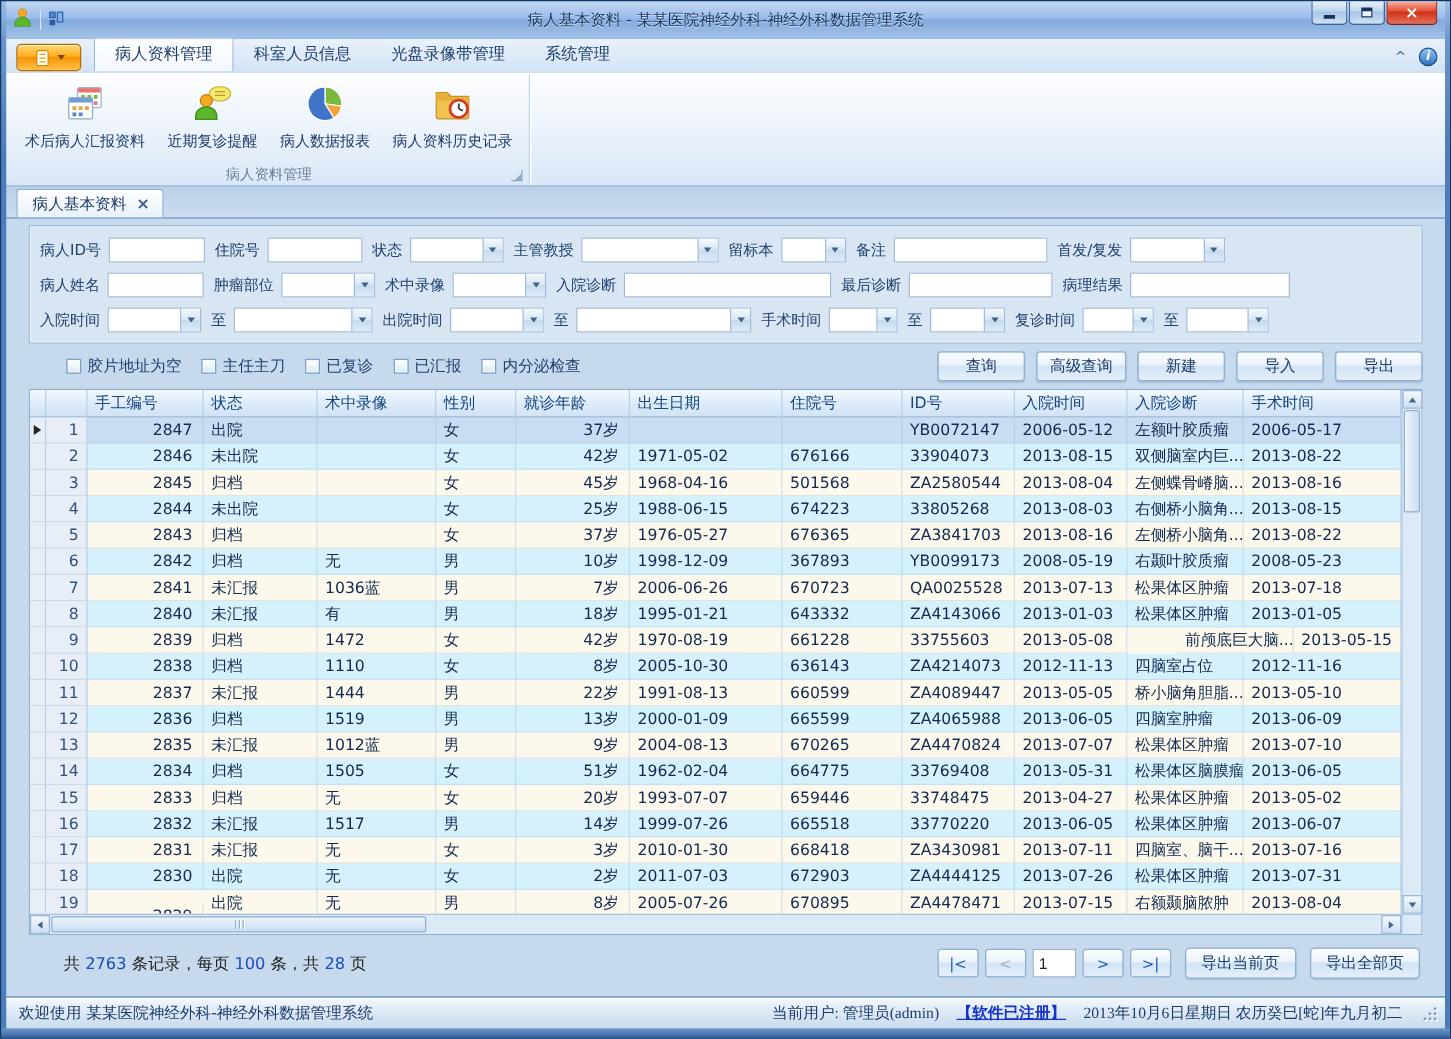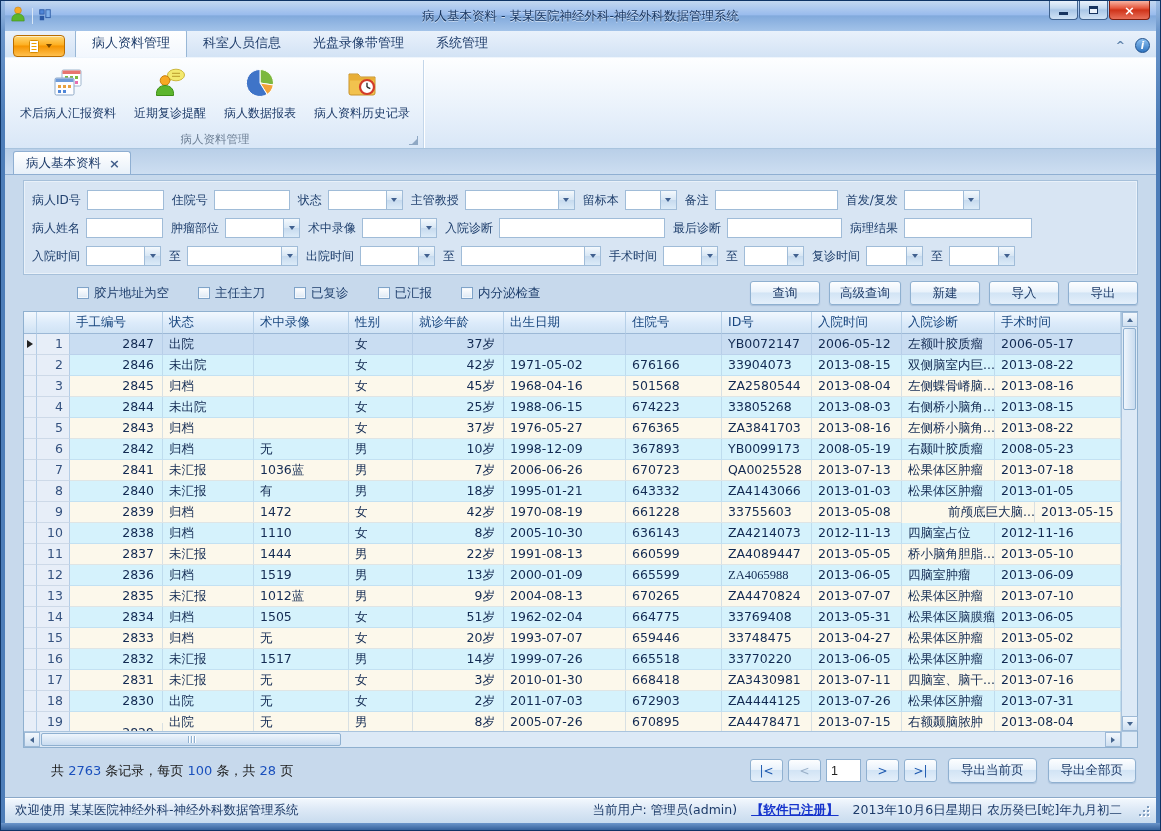"胶片地址为空" .cbs { gap: 29px -> 16px; margin-left: 54px -> 30px }
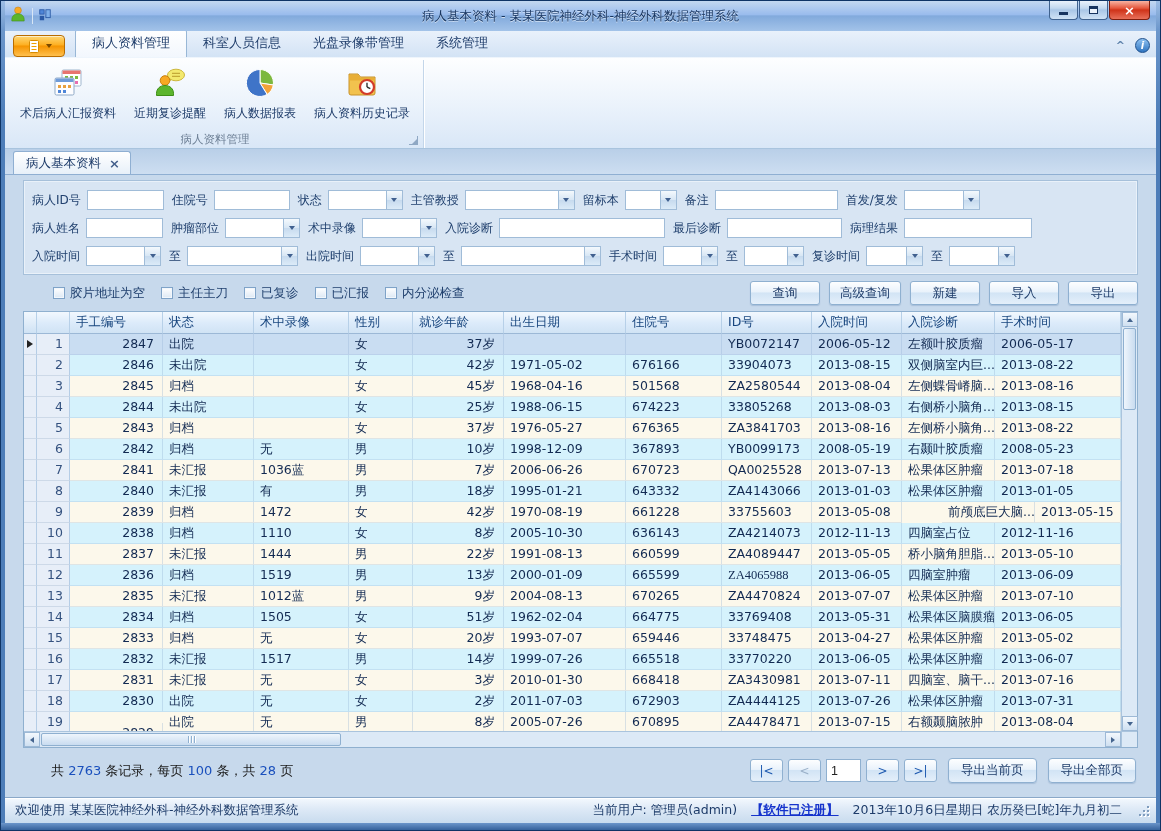"ZA4065988" div.g-cell { font-family: Liberation Serif, serif -> none }
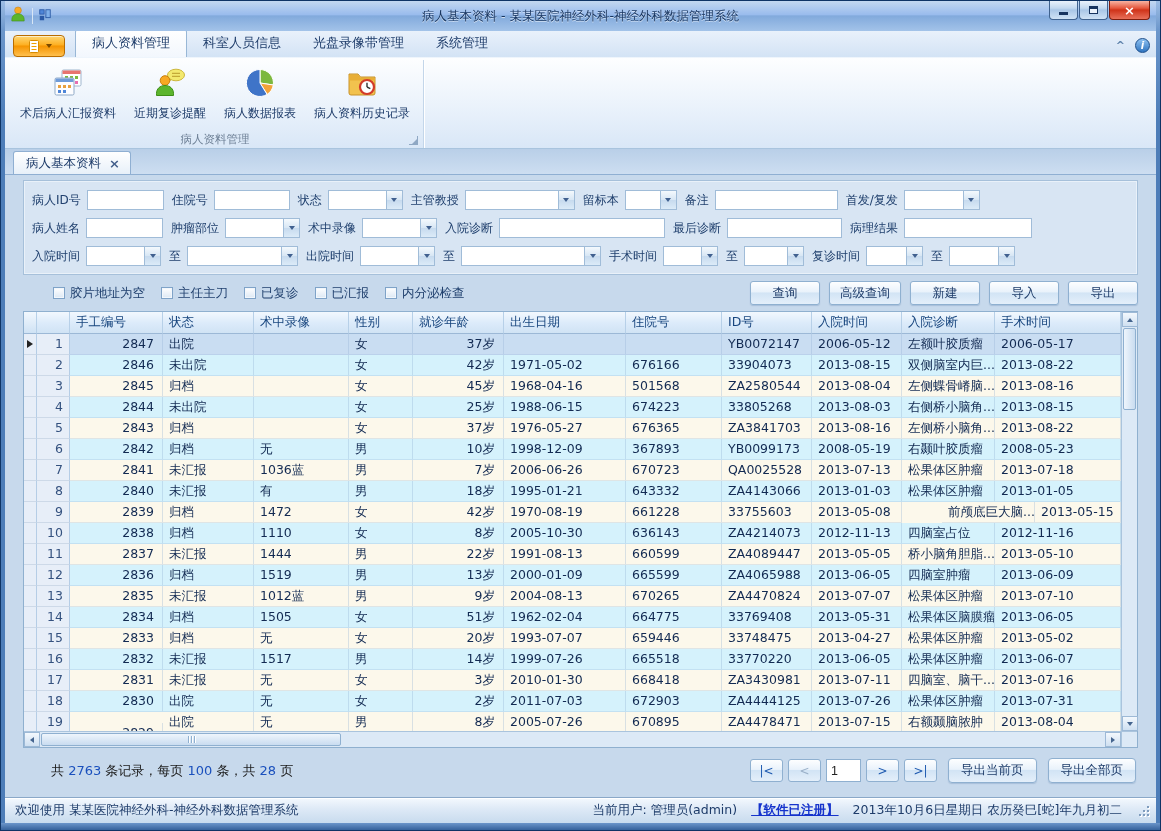"当前用户: 管理员(admin)" .sb-right { font-family: none -> Liberation Serif, serif }
